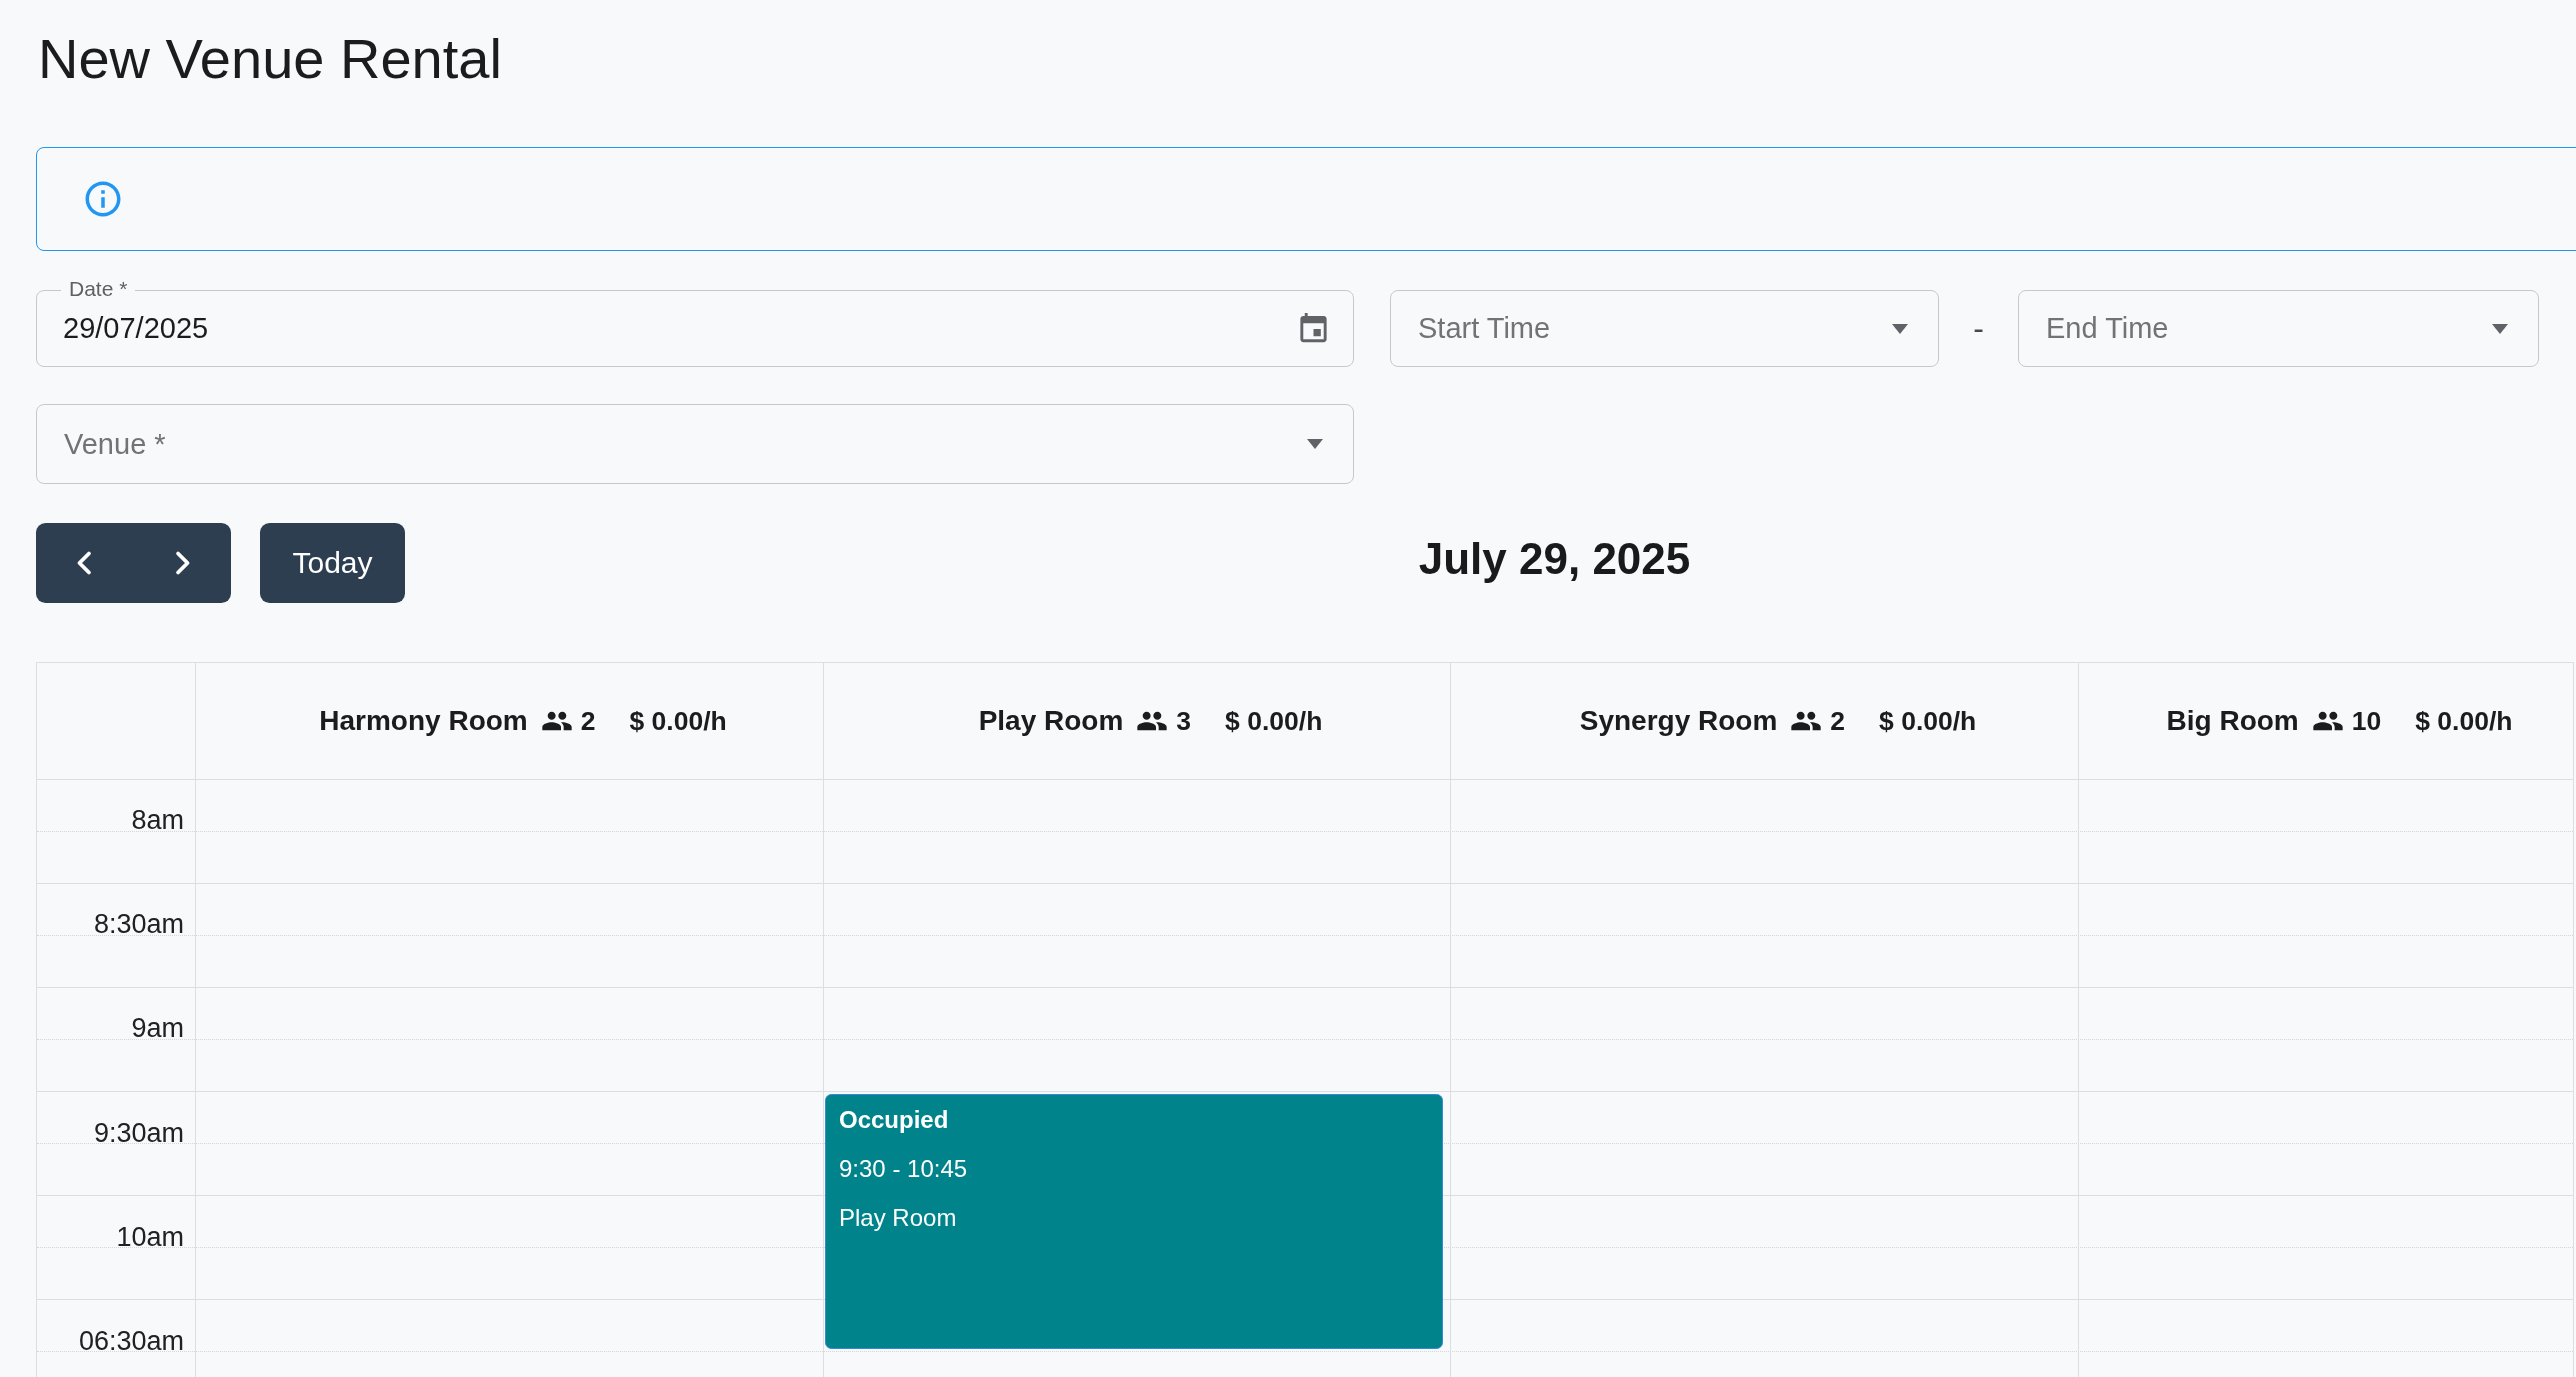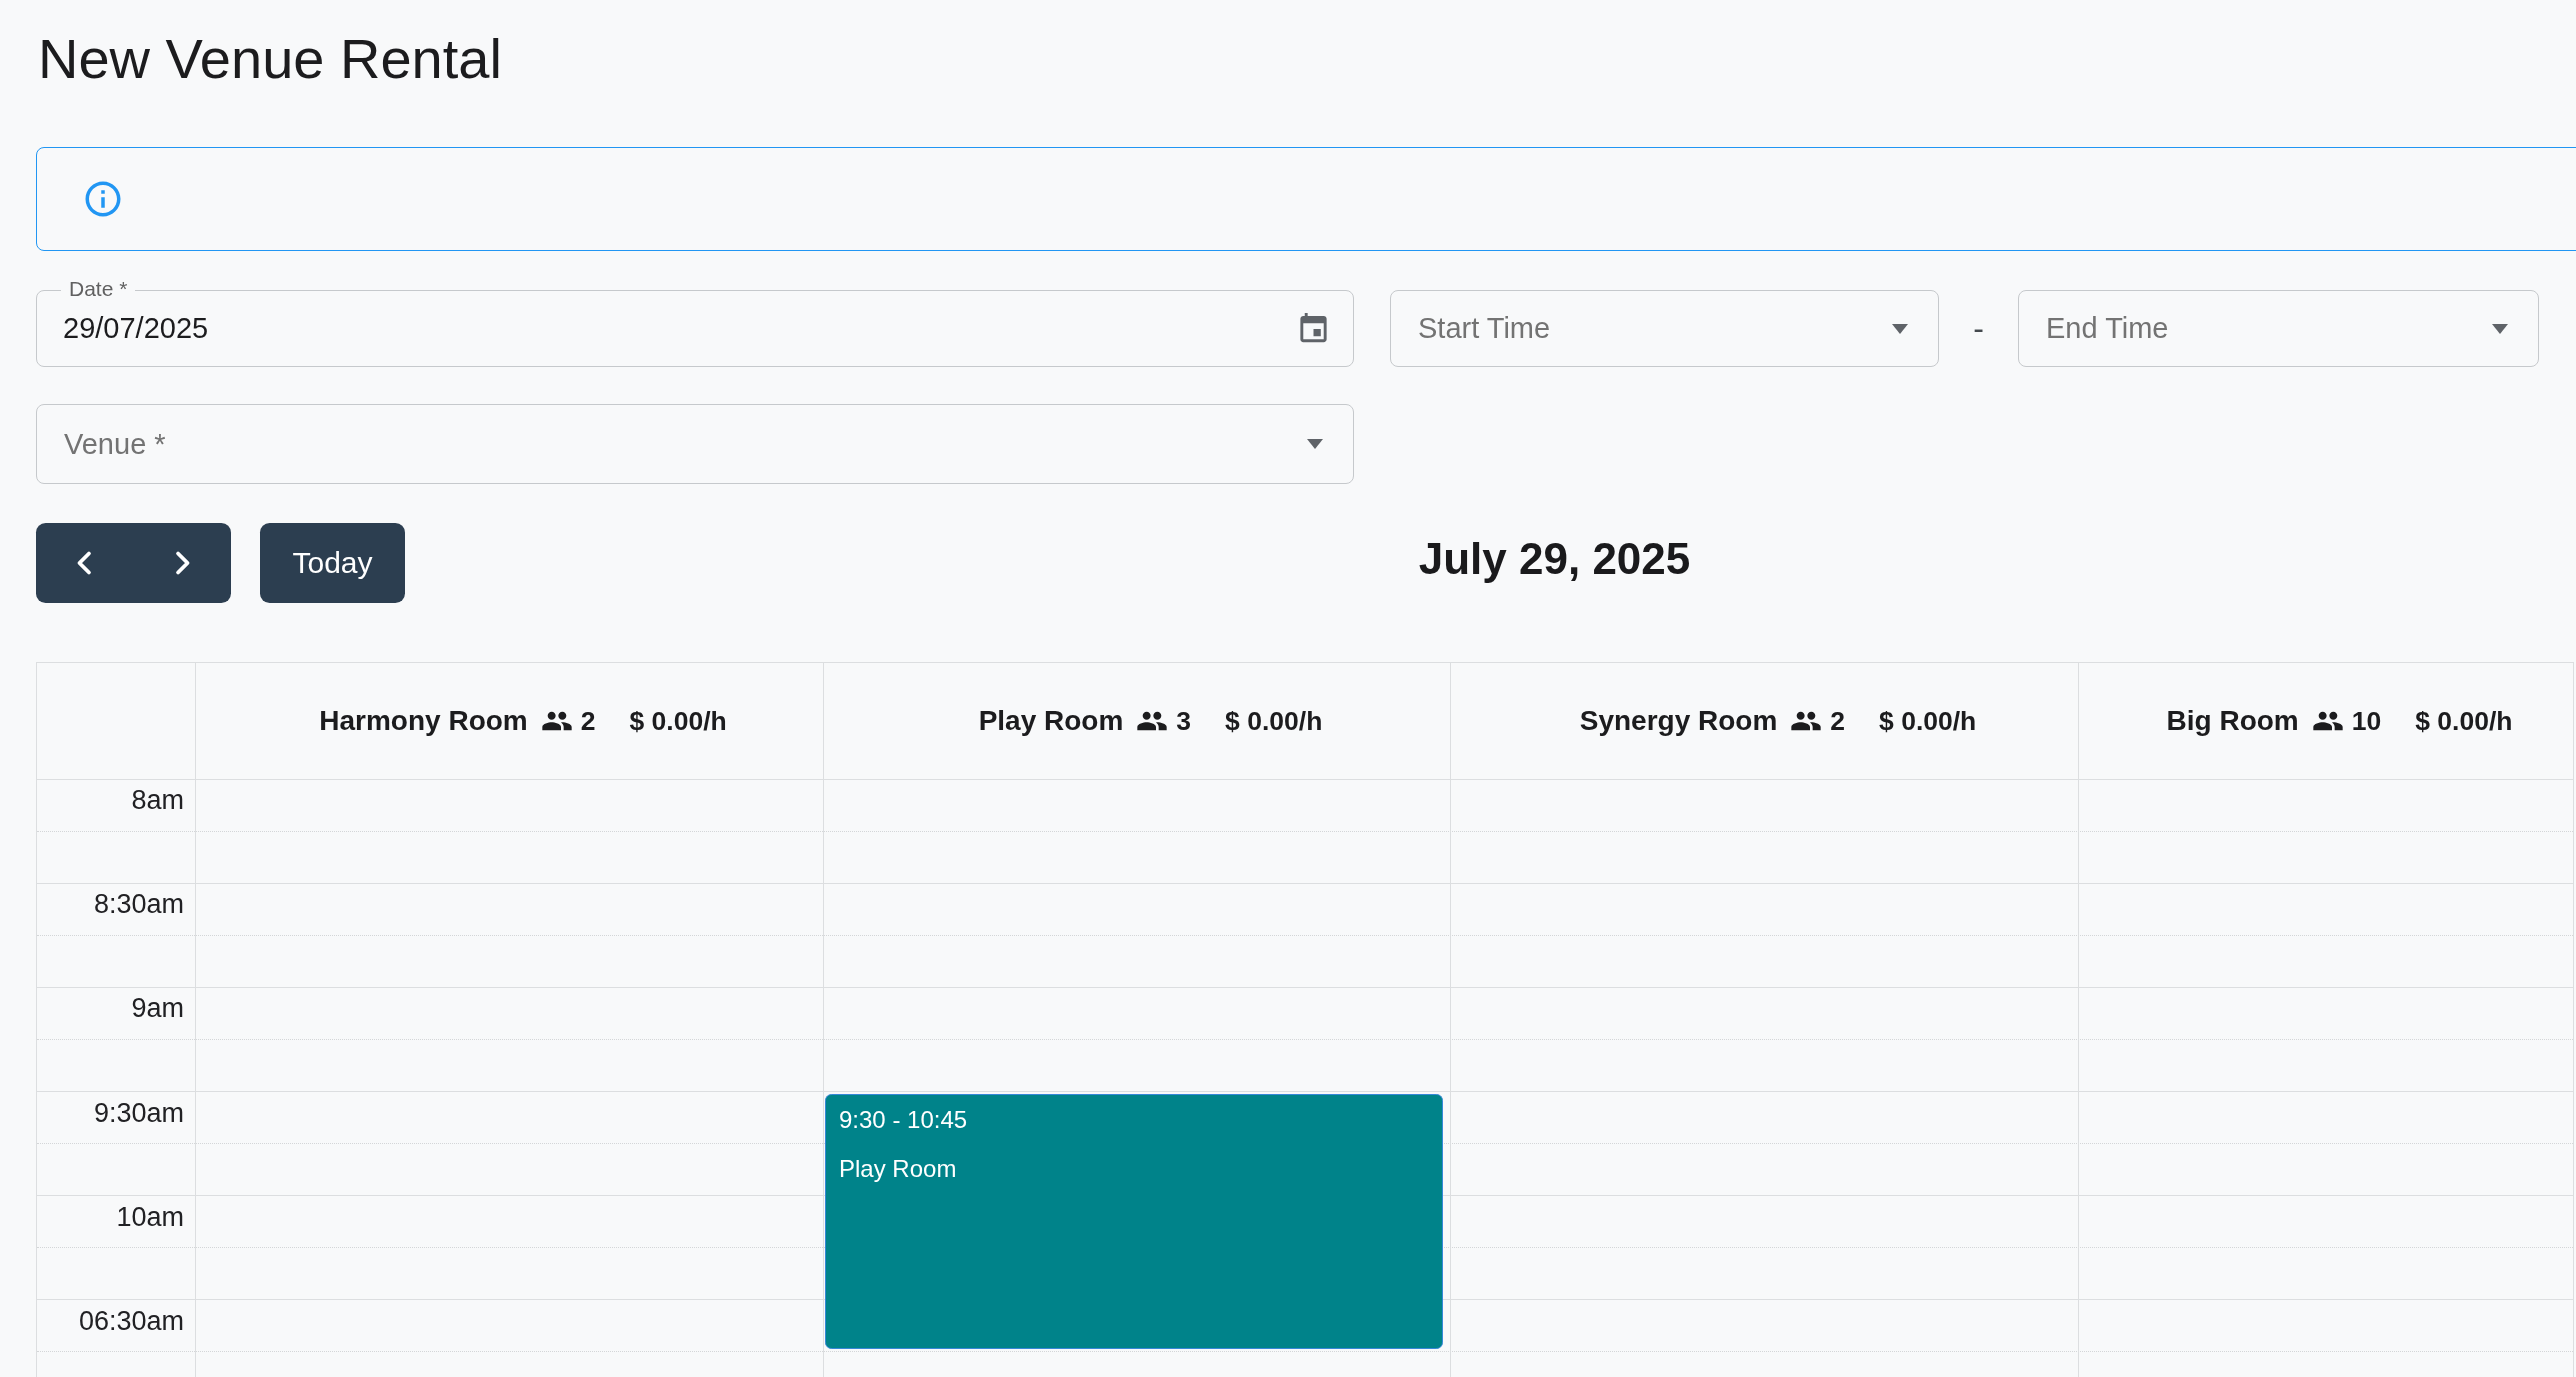"8am" .time-label { margin-top: none -> 20px }
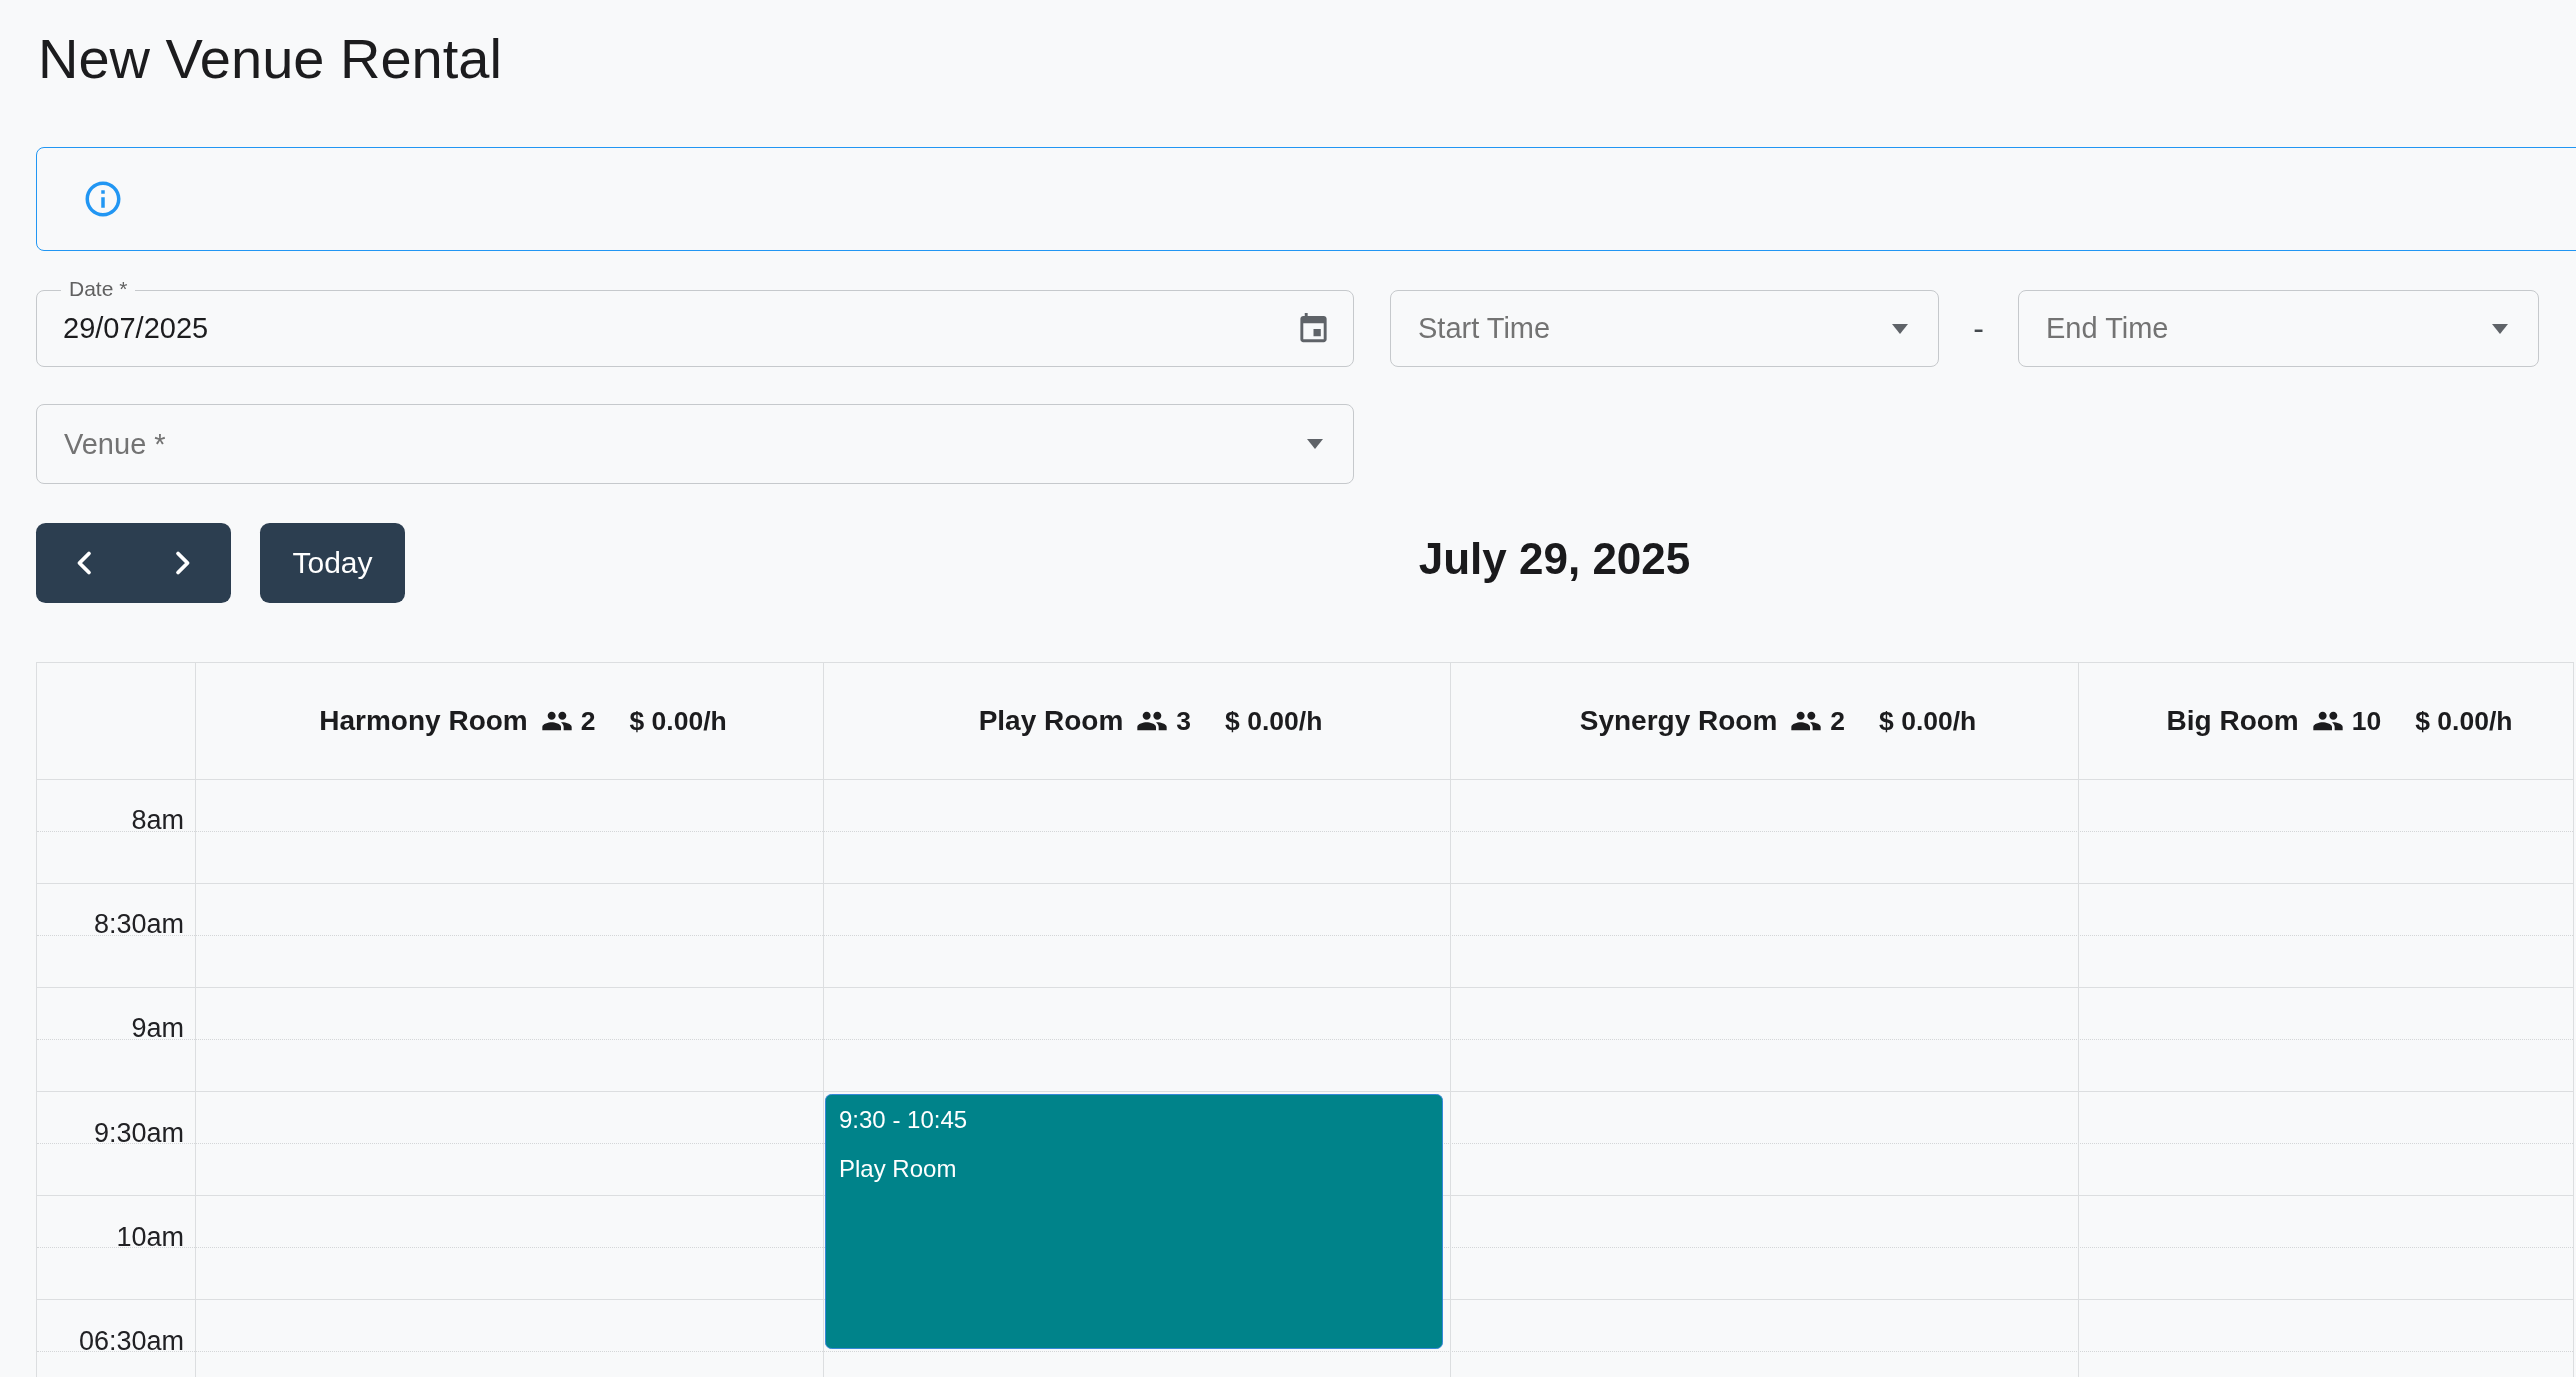"Occupied" div.ev-title { html: none -> <div>Occupied</div> }
